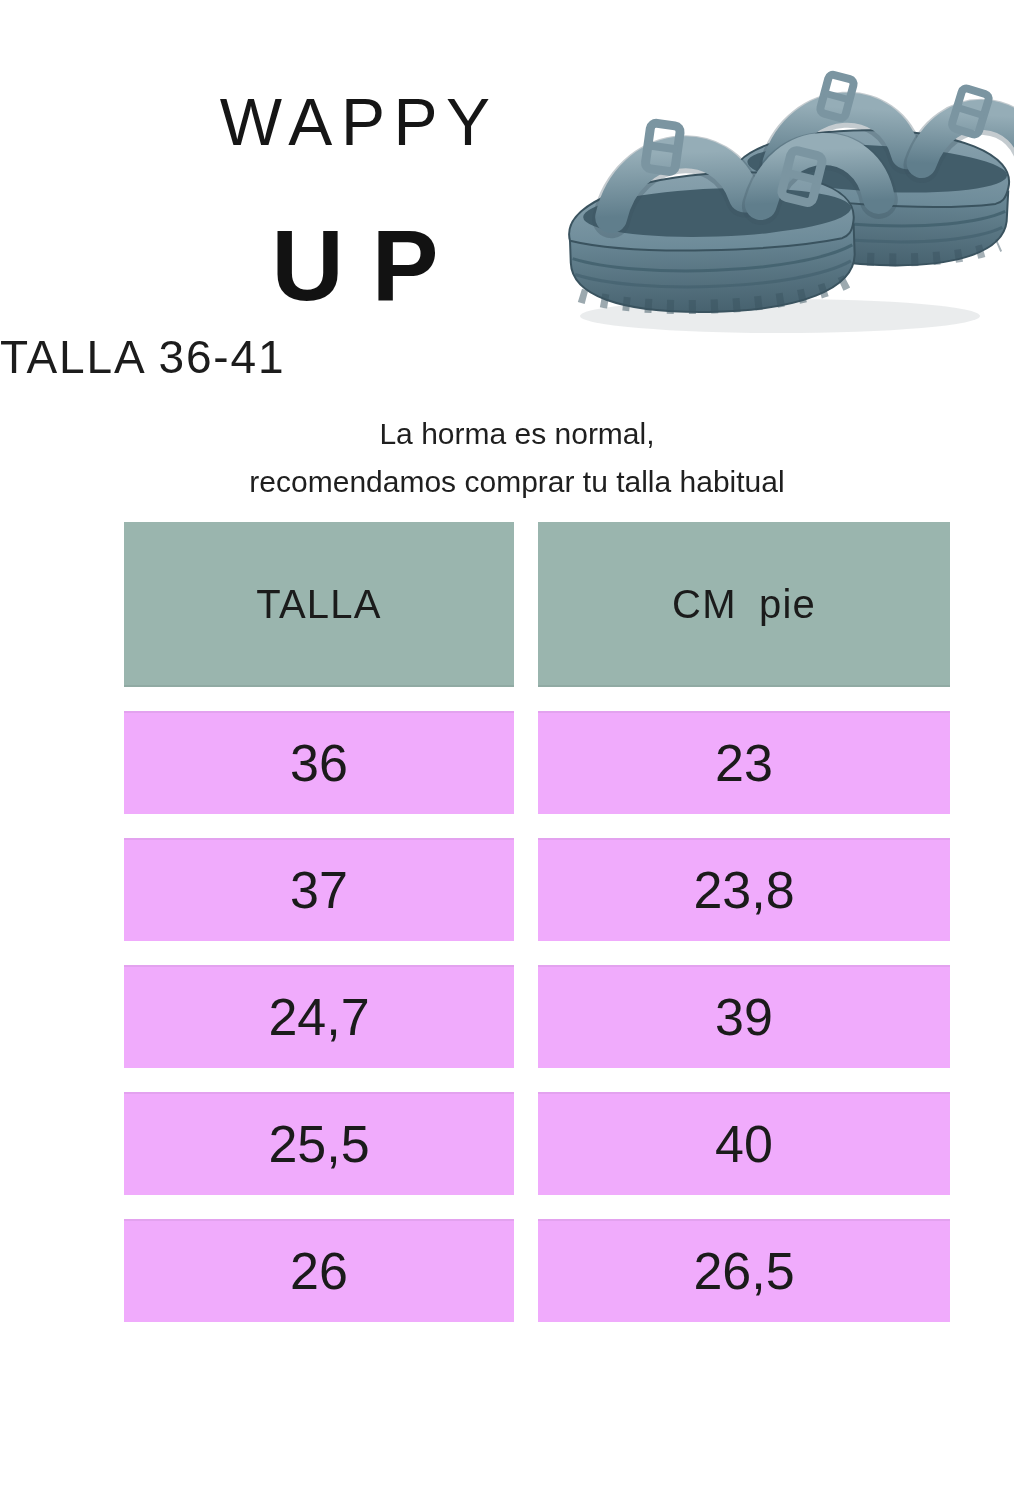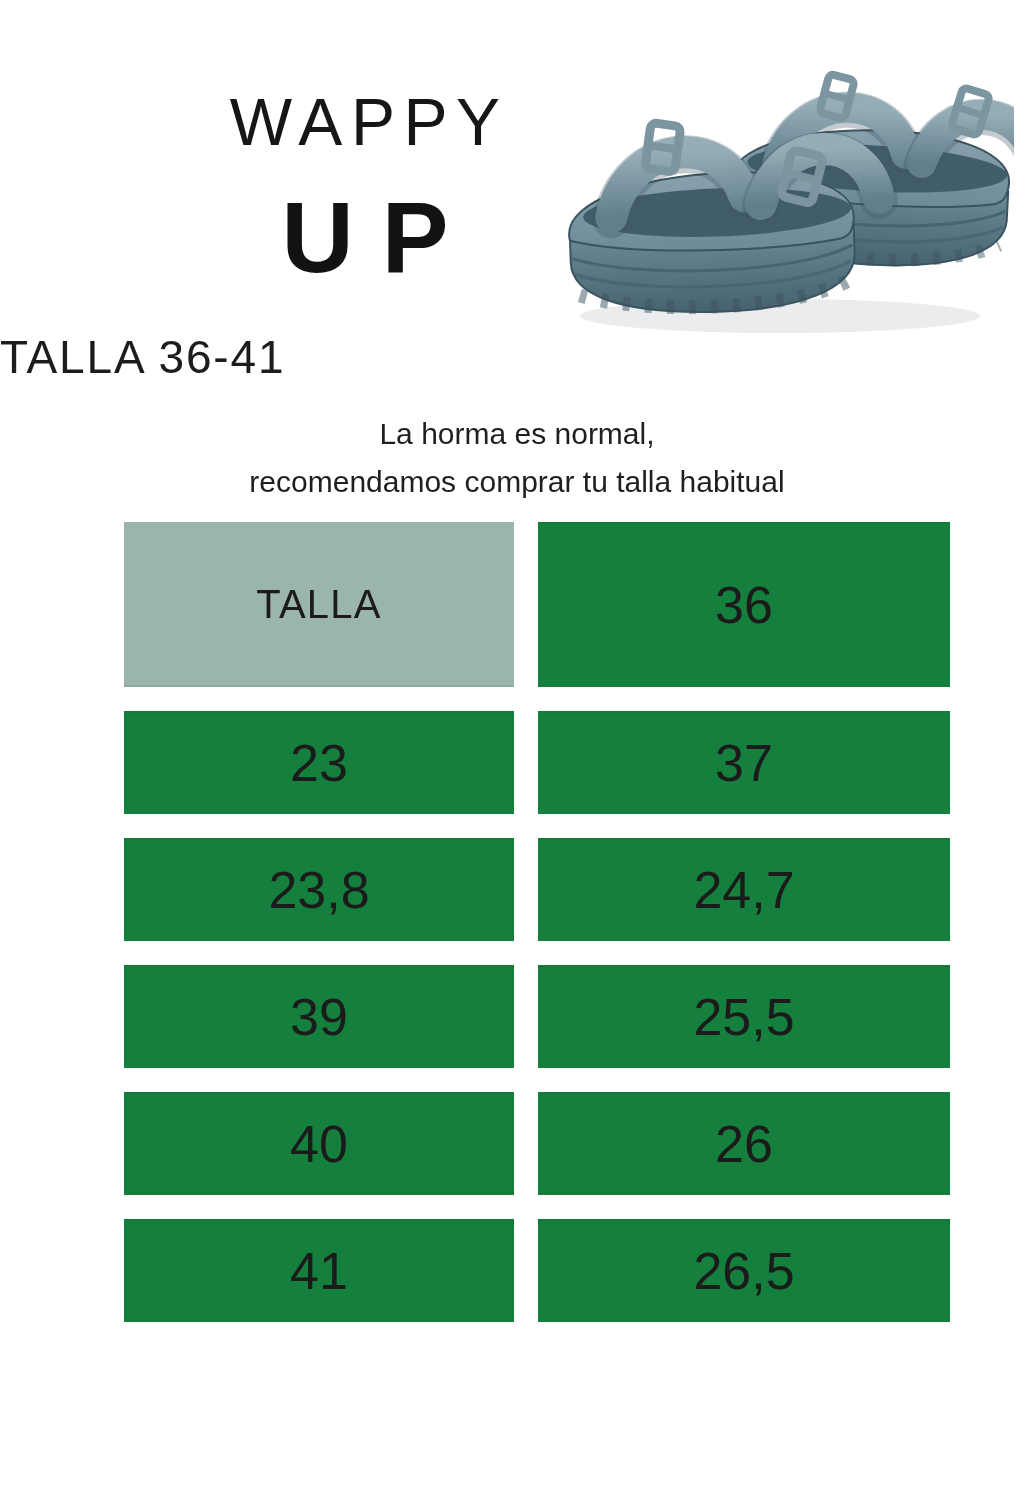"WAPPY" .brand { left: 150px -> 140px }
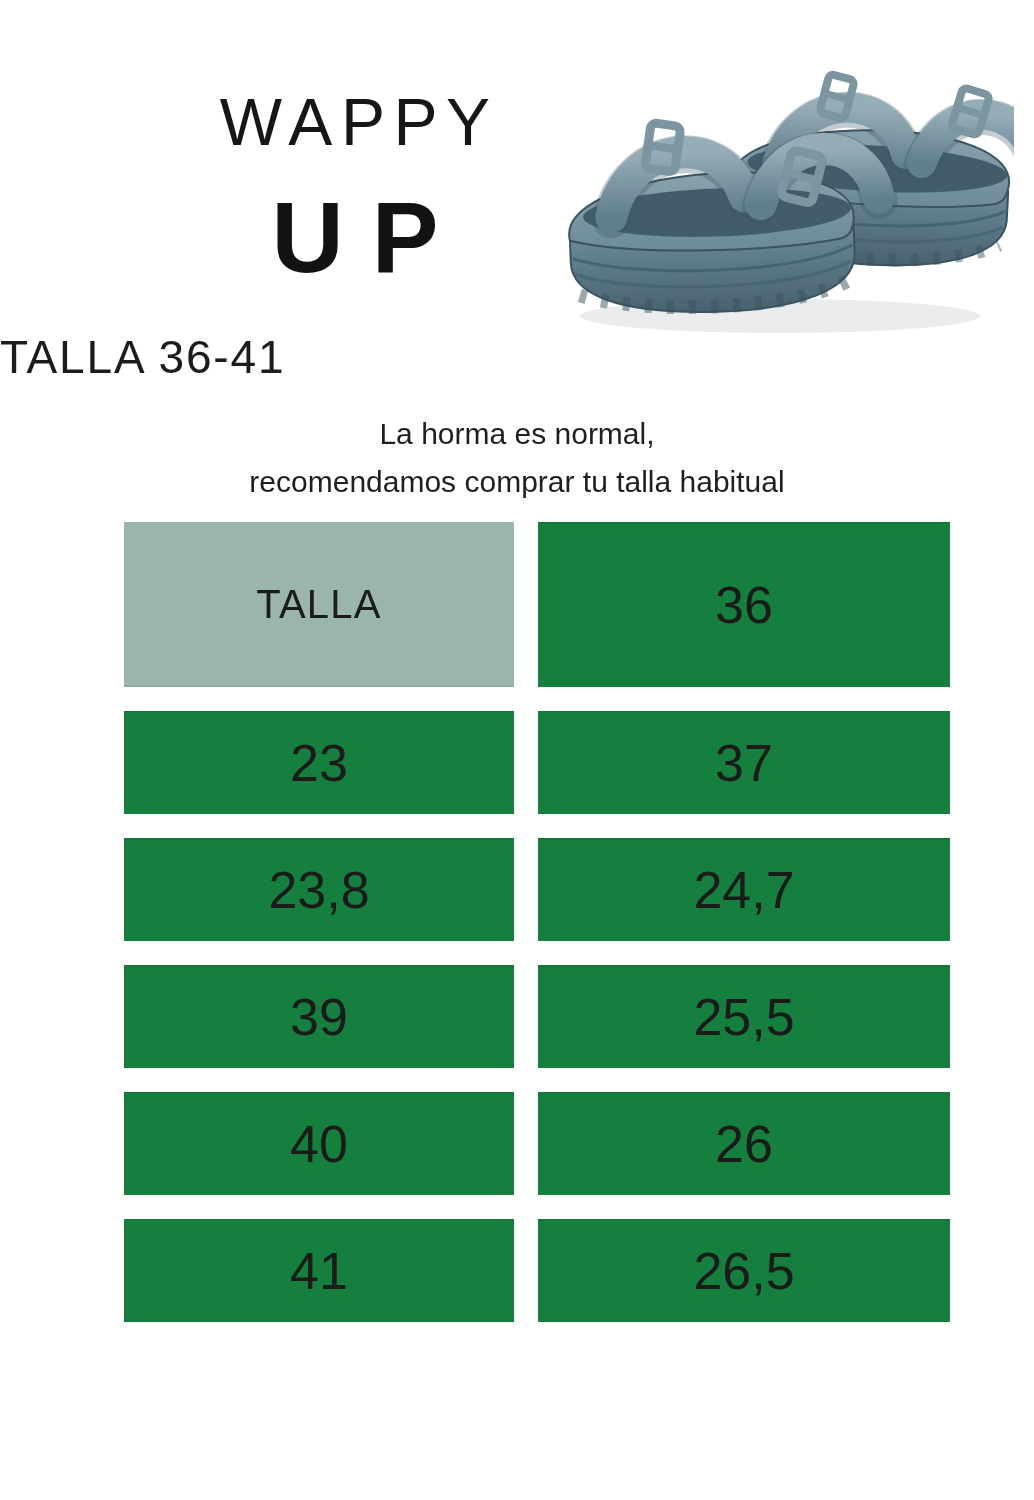"UP" .brand-line2 { margin-top: 20px -> 48px }
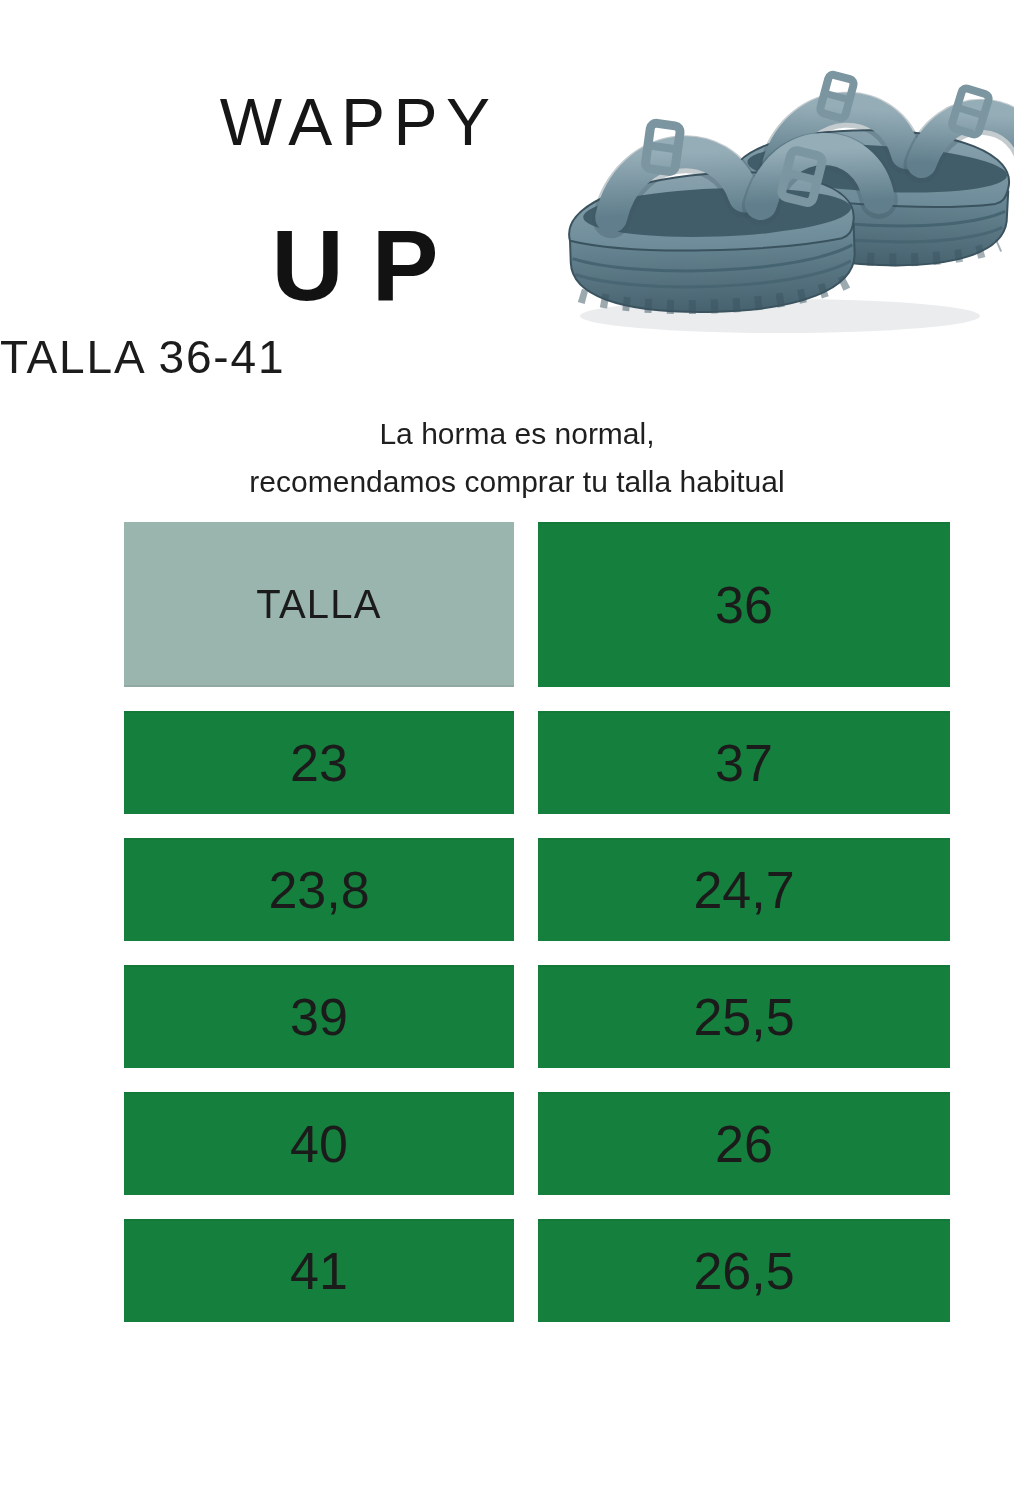"CM pie" div.cell { html: none -> <div>CM pie</div> }
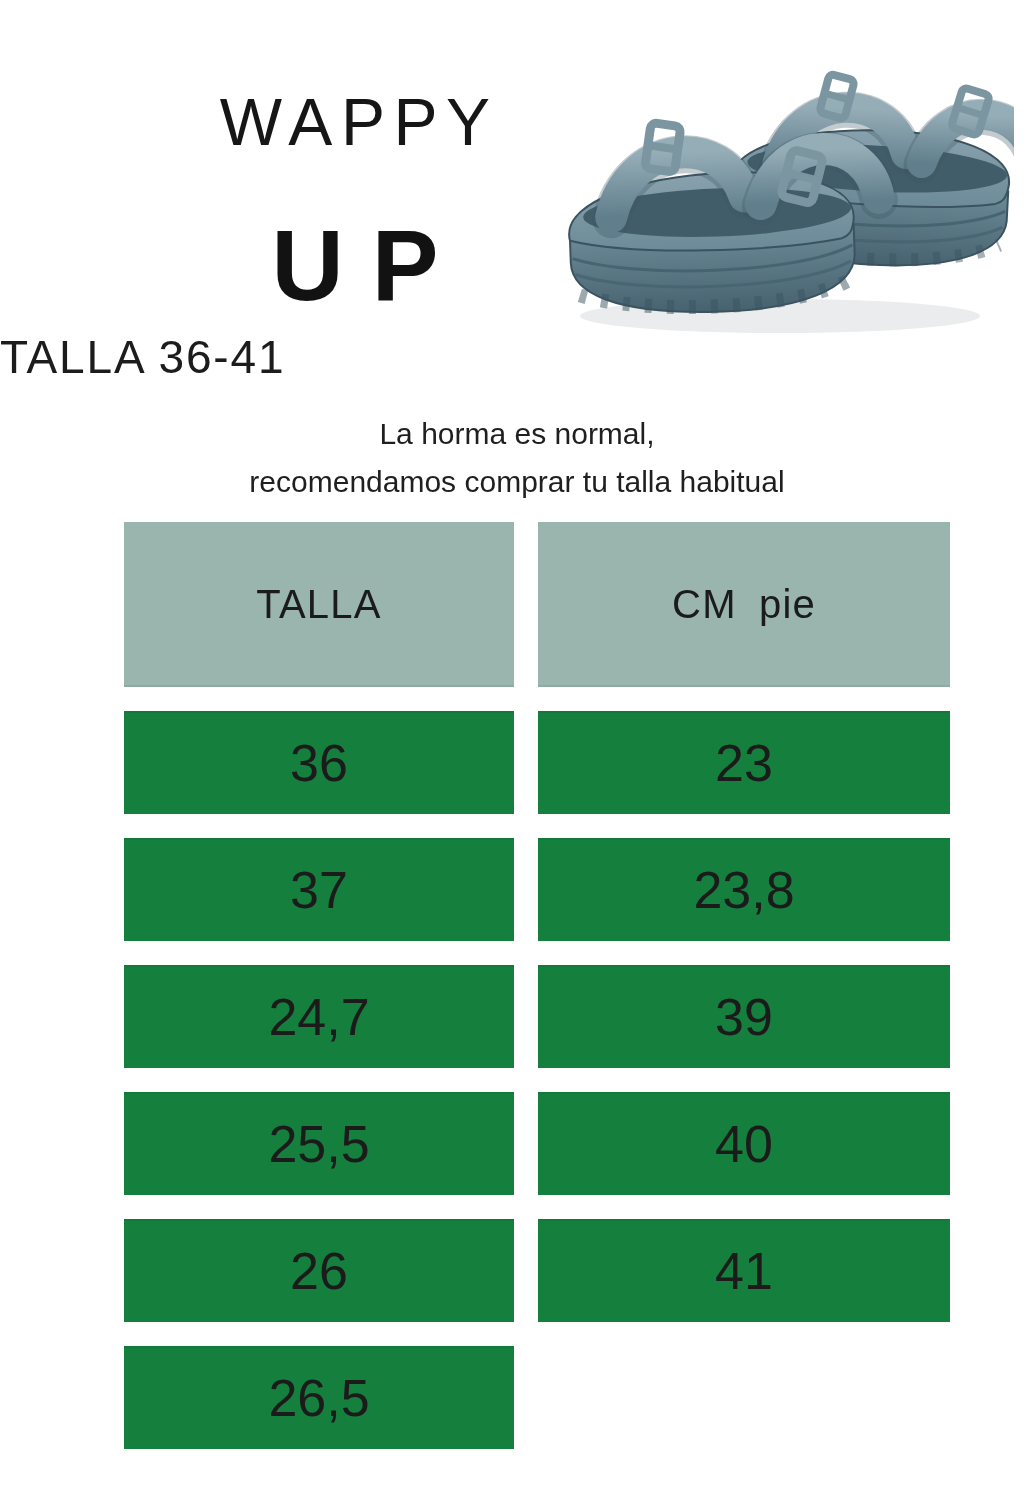"36" .cell.body { background: #15803d -> #f0abfc }
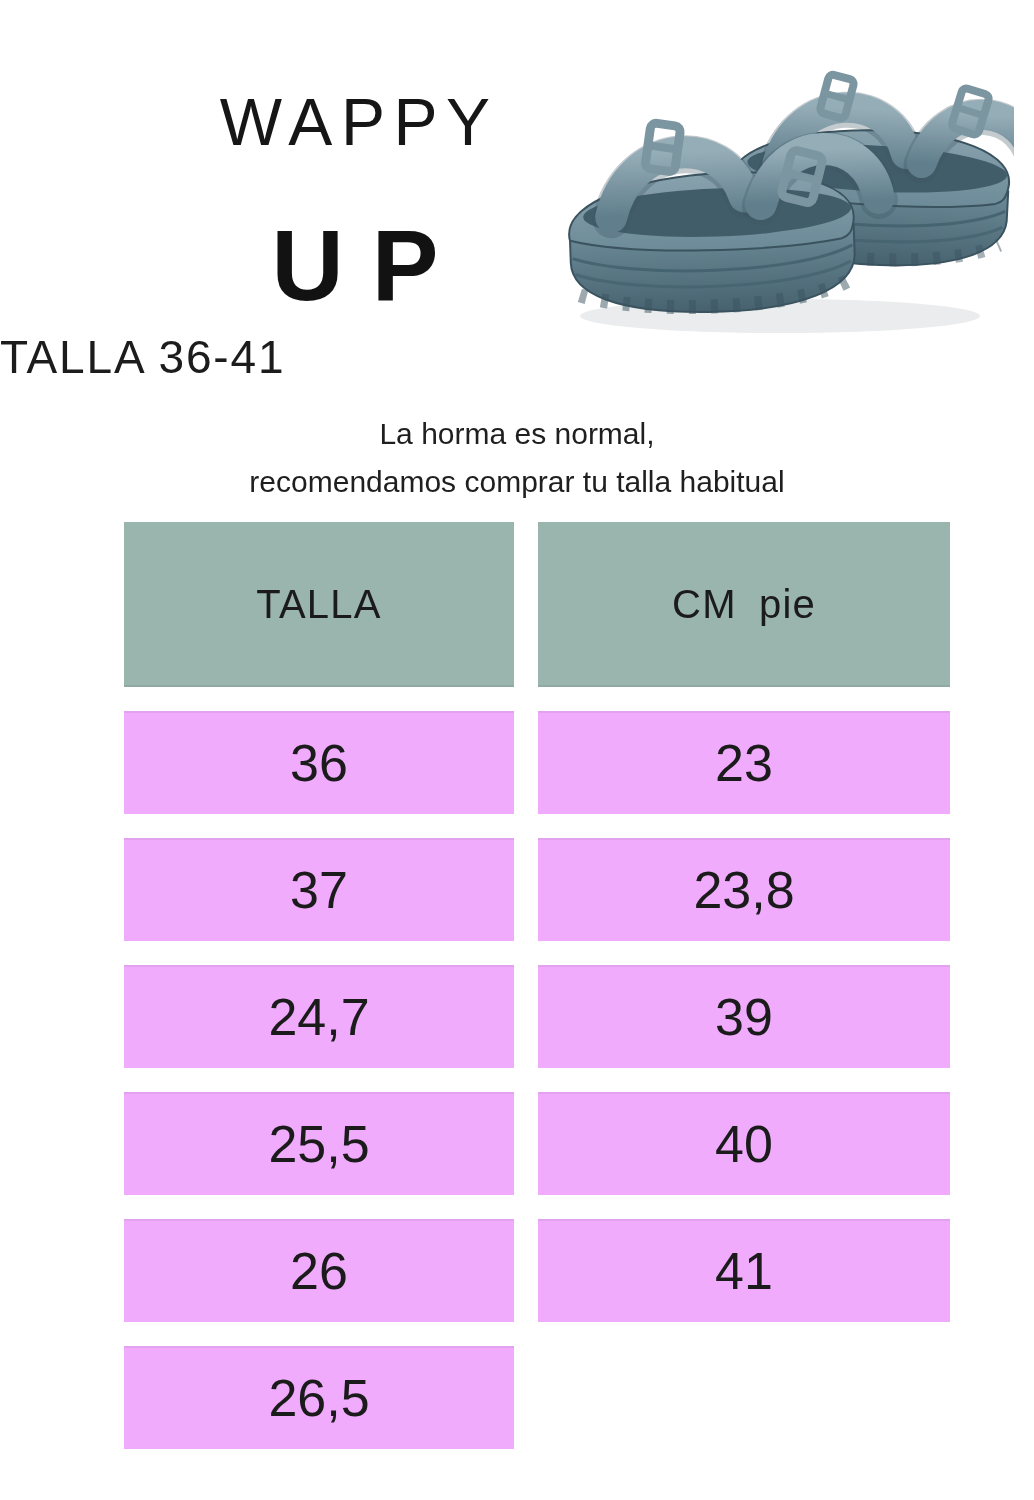"41" div.cell { html: <div>41</div> -> none }
